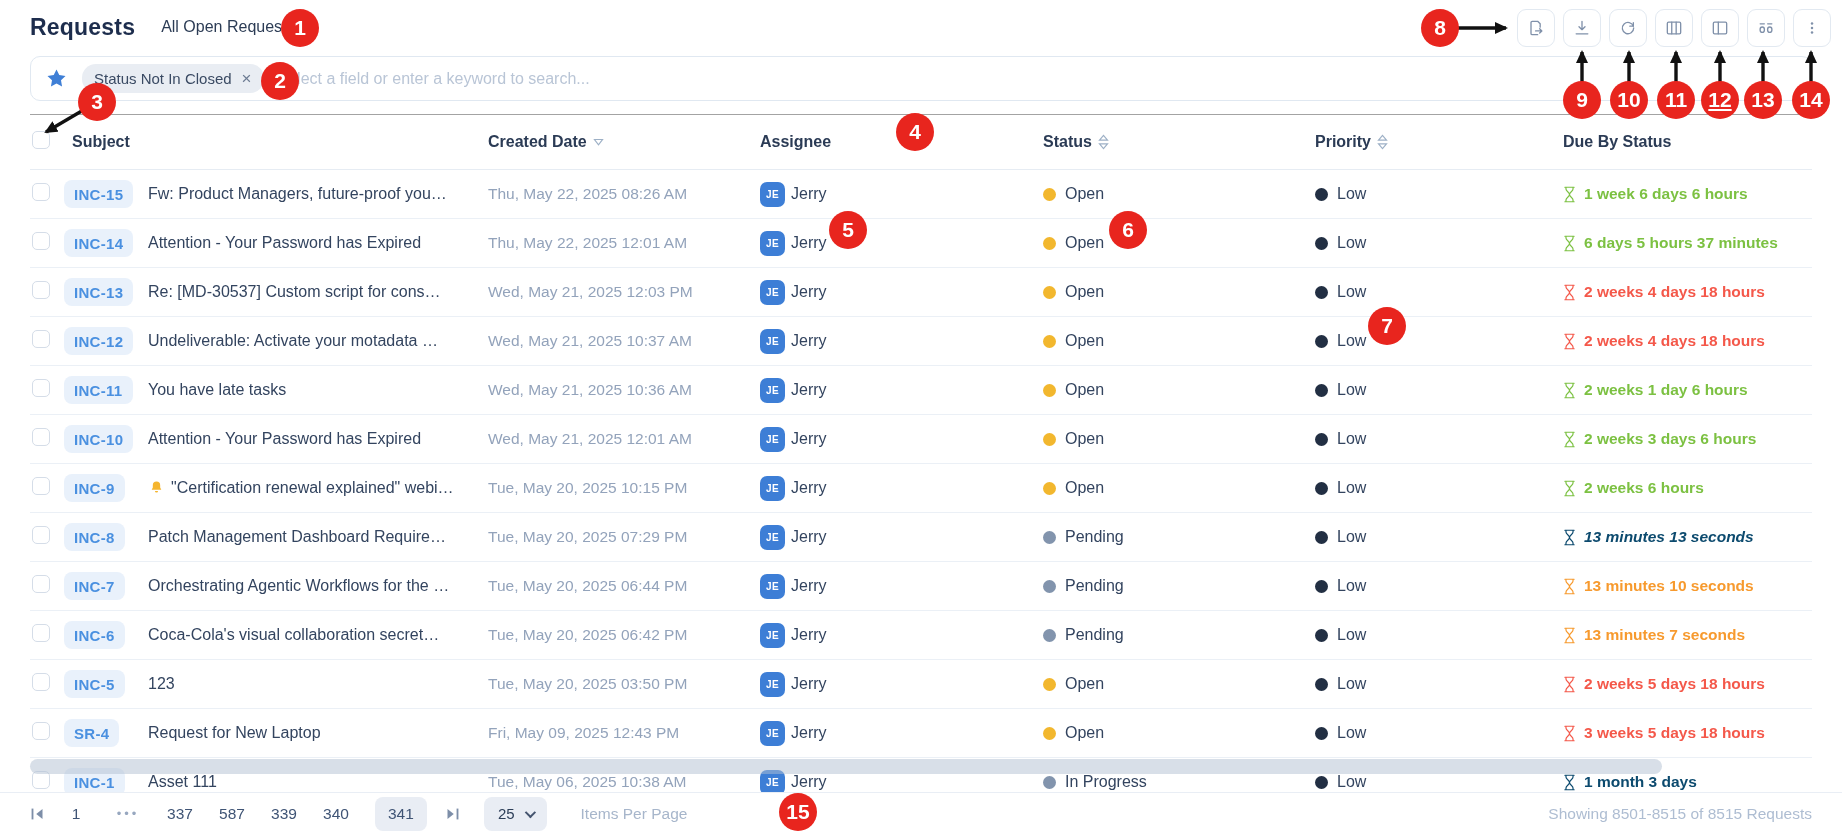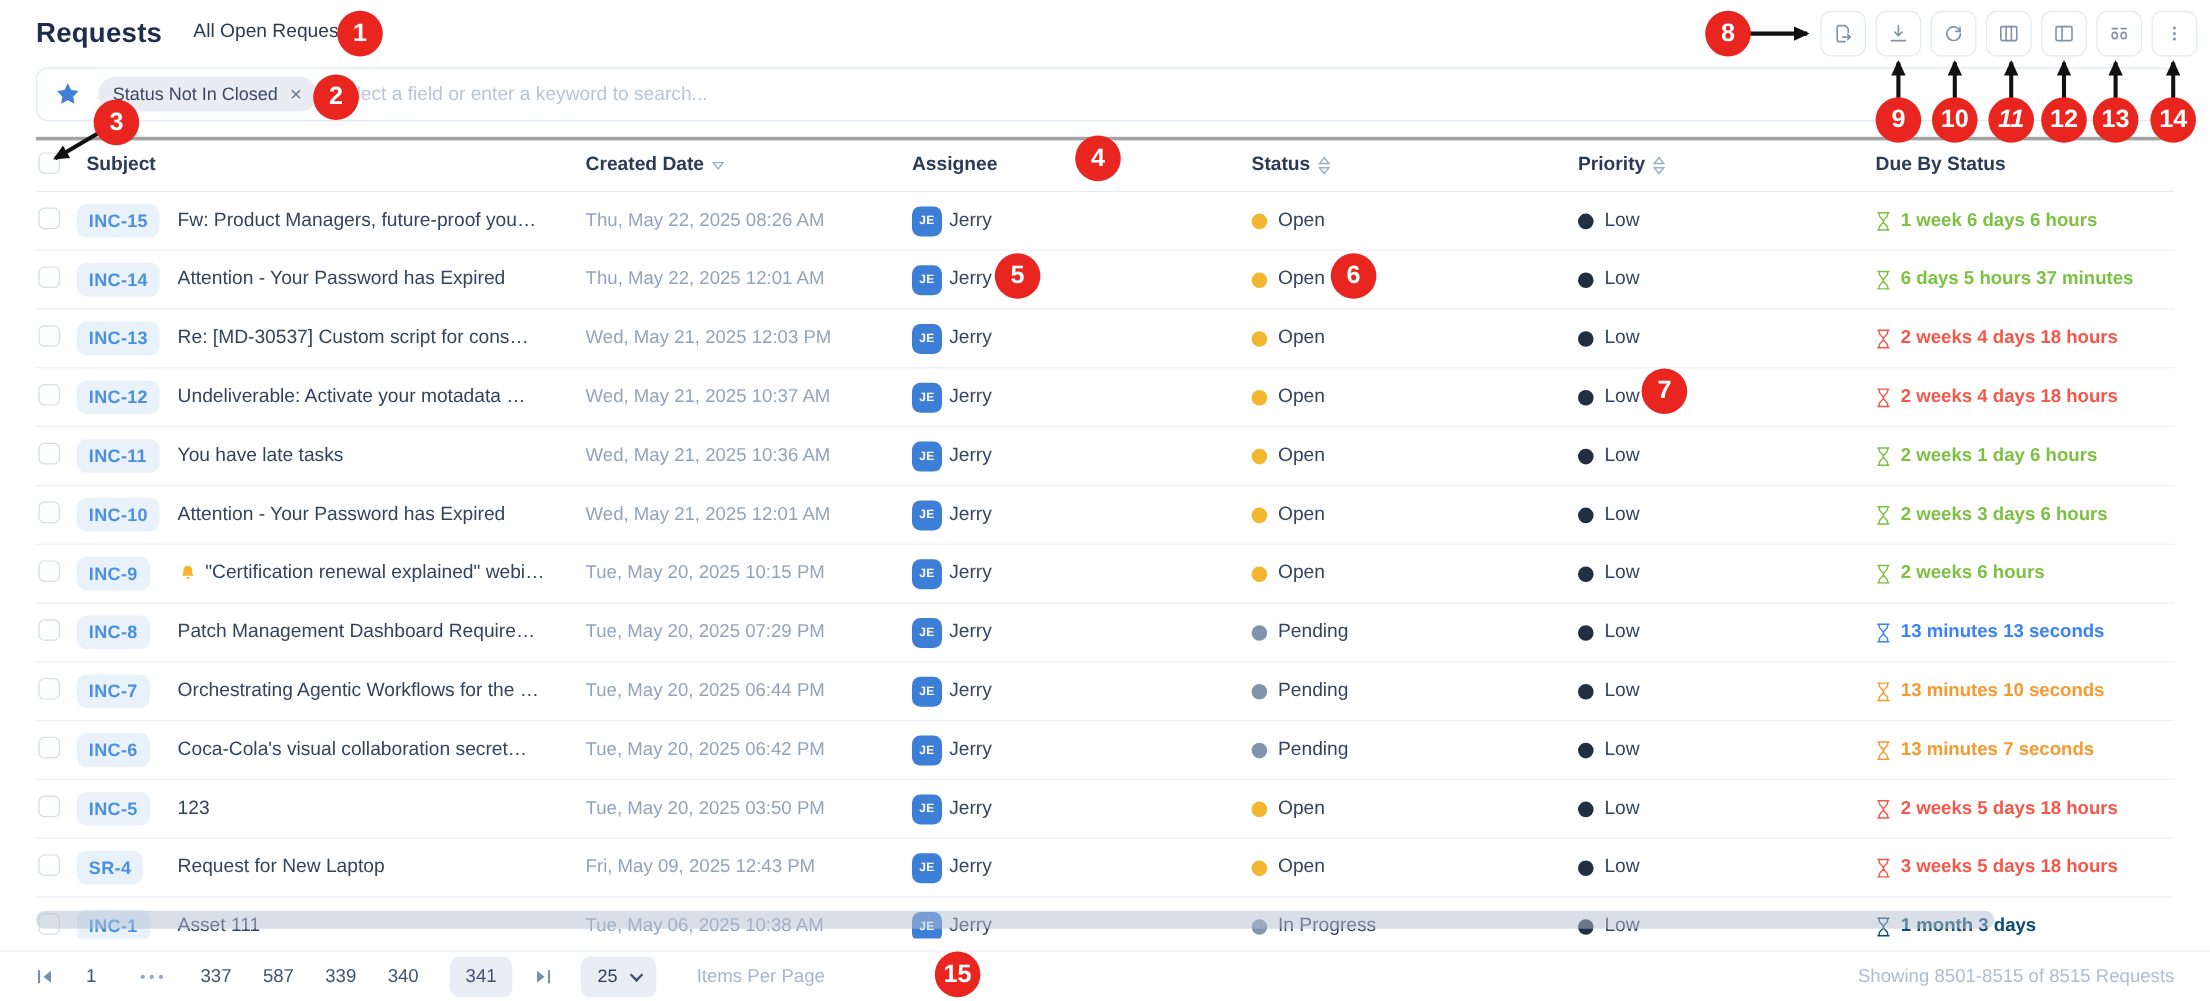"11" div.badge { font-style: italic -> none }
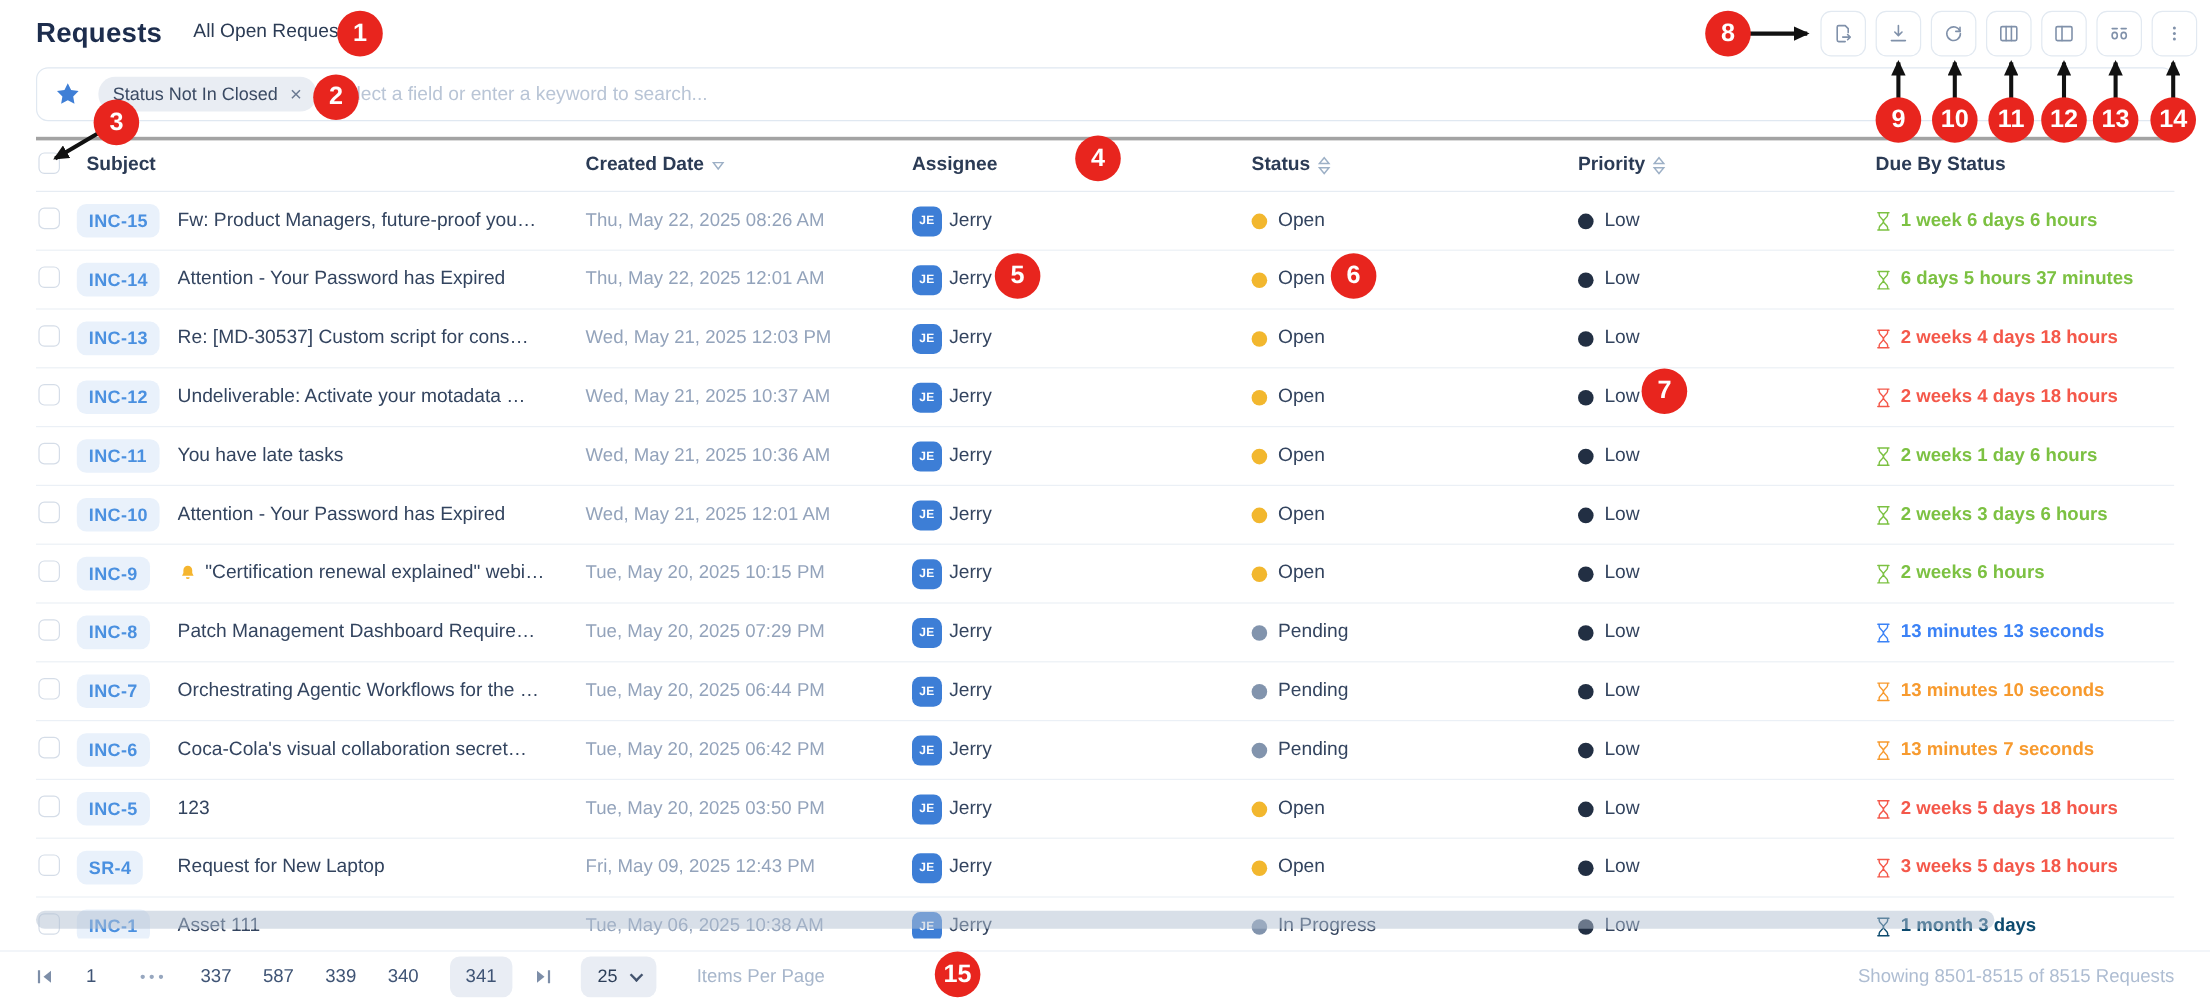"12" div.badge { text-decoration: none -> underline }
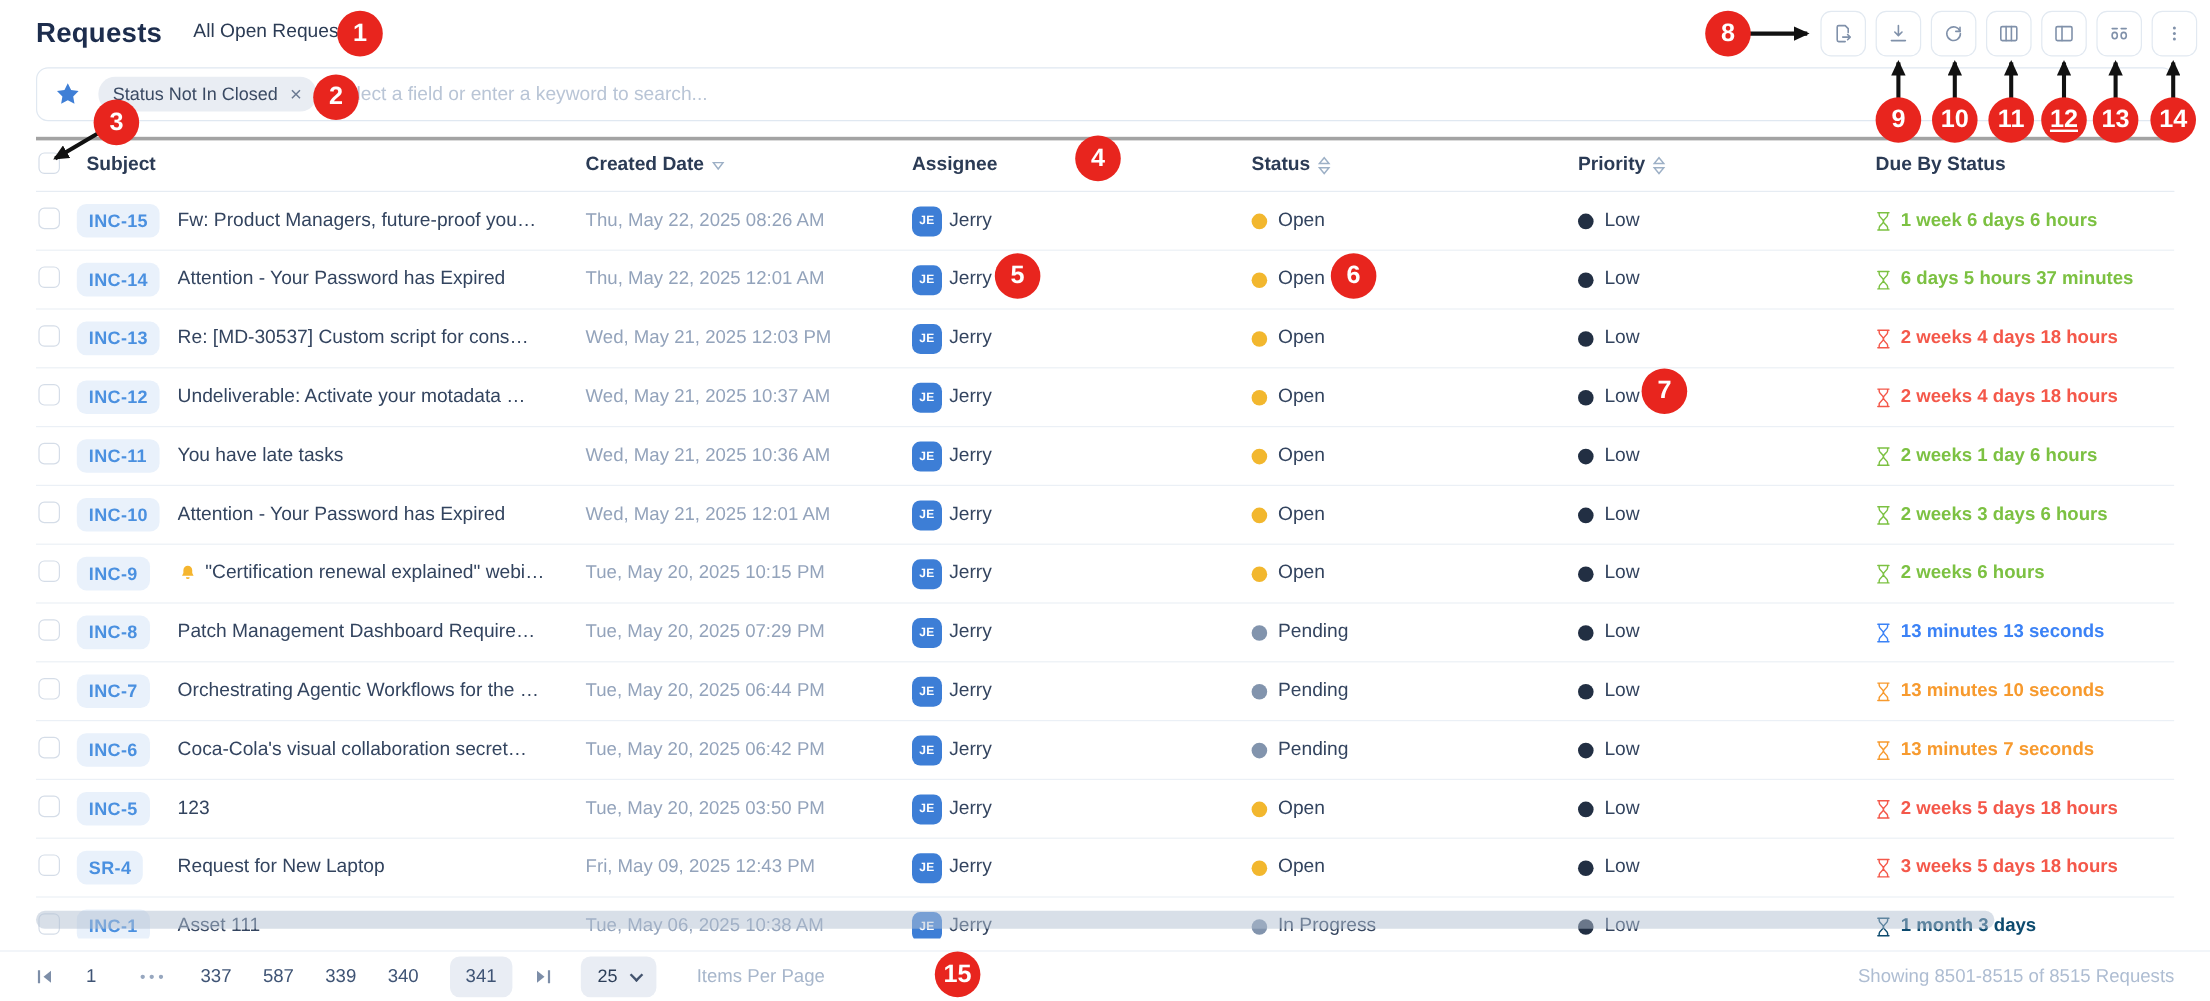"Subject" .thead { border-top: 3px solid #a3a3a3 -> 1px solid #a3a3a3; height: 46px -> 56px }
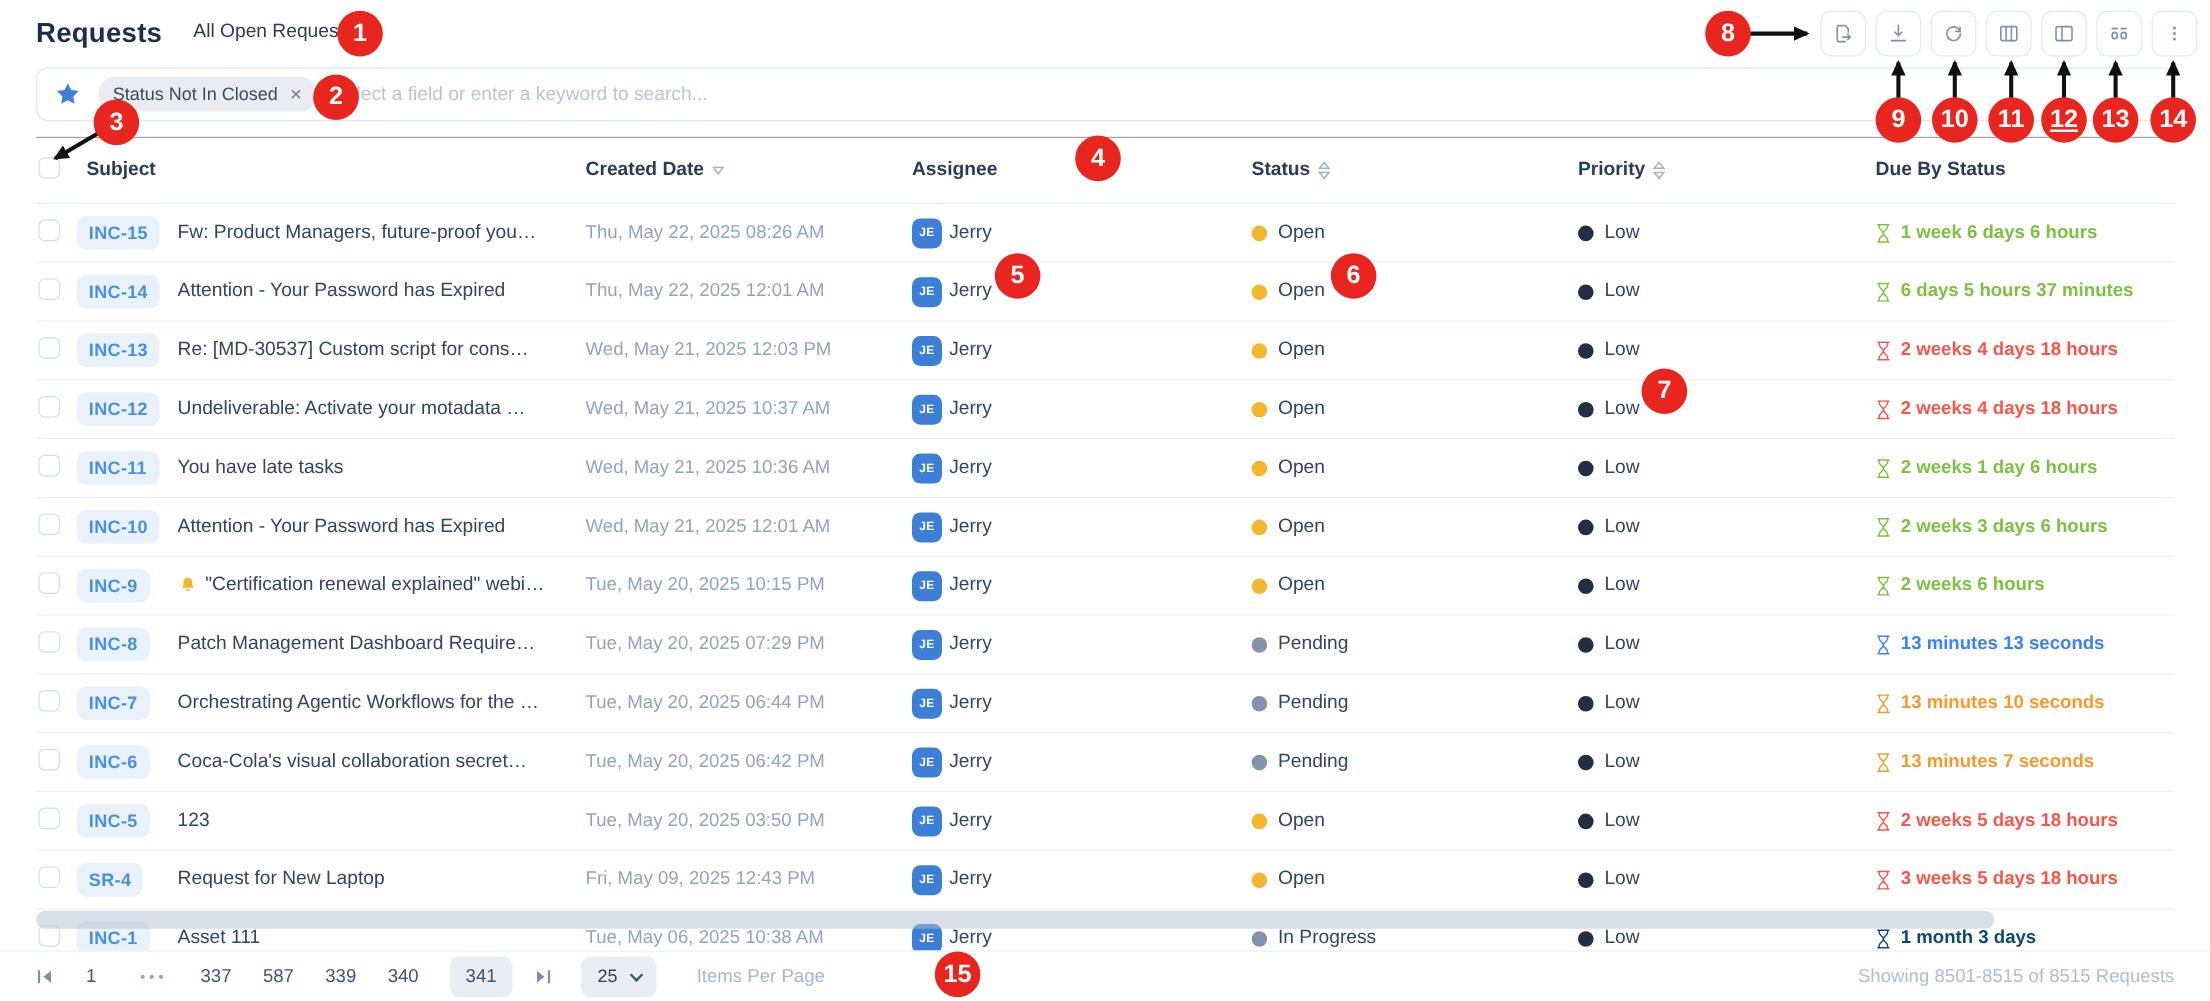"13 minutes 13 seconds" div.c-due { color: #3b82f6 -> #0c4a6e; font-style: none -> italic }
